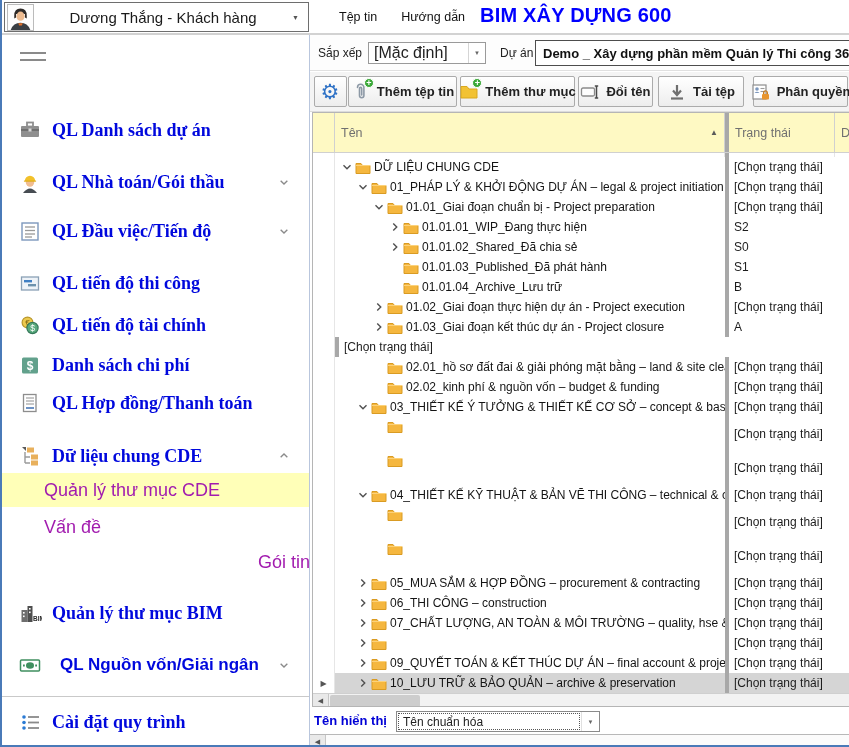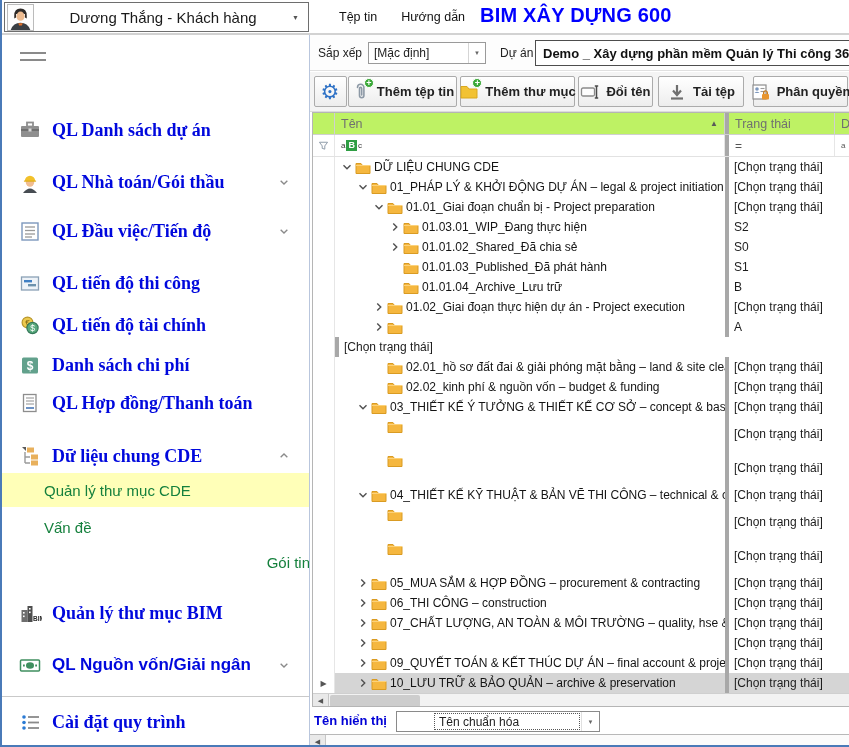"[Mặc định]" #sort-select .val { font-size: 12px -> 16px }
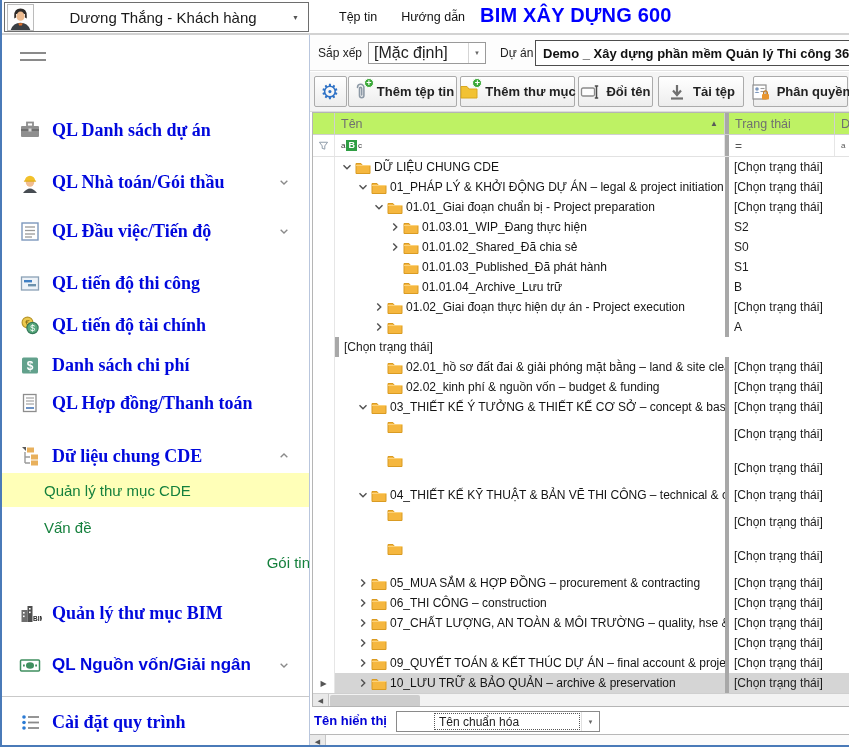"Tên" .gh-row { background: #bef264 -> #fef9c3; height: 22px -> 40px }
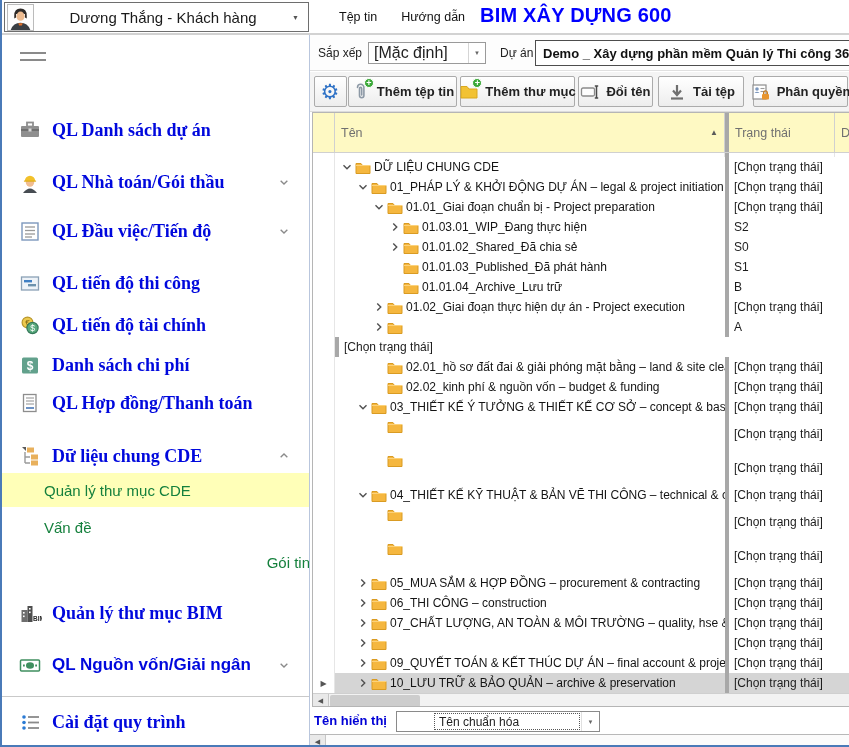"01.03.01_WIP_Đang thực hiện" span.nm { text: 01.03.01 -> 01.01.01 }
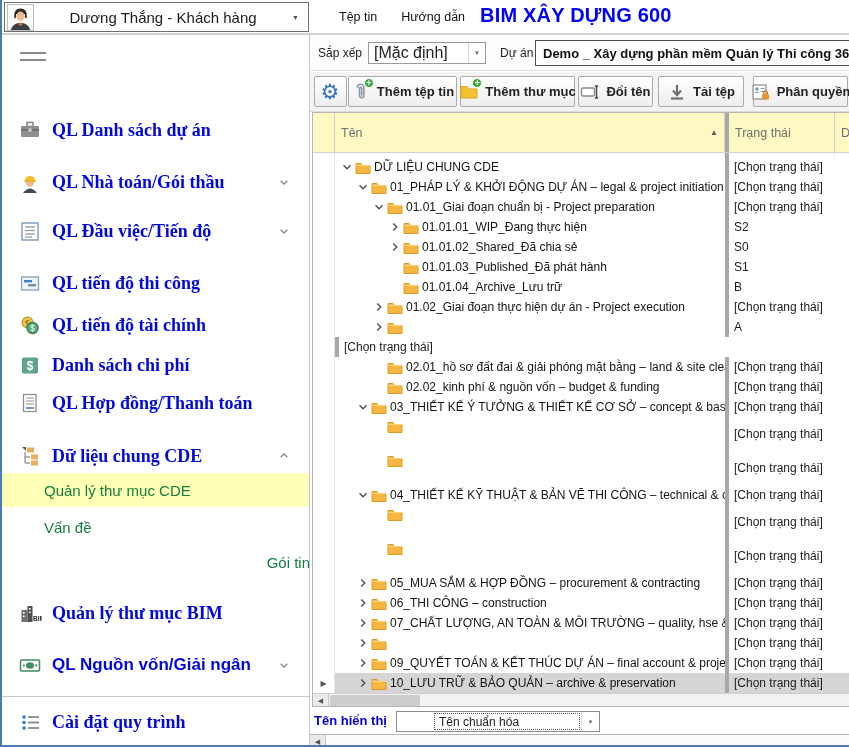"01.03_Giai đoạn kết thúc dự" span.nm { html: none -> <span>01.03_Giai đoạn kết thúc dự án - Project closure</span> }
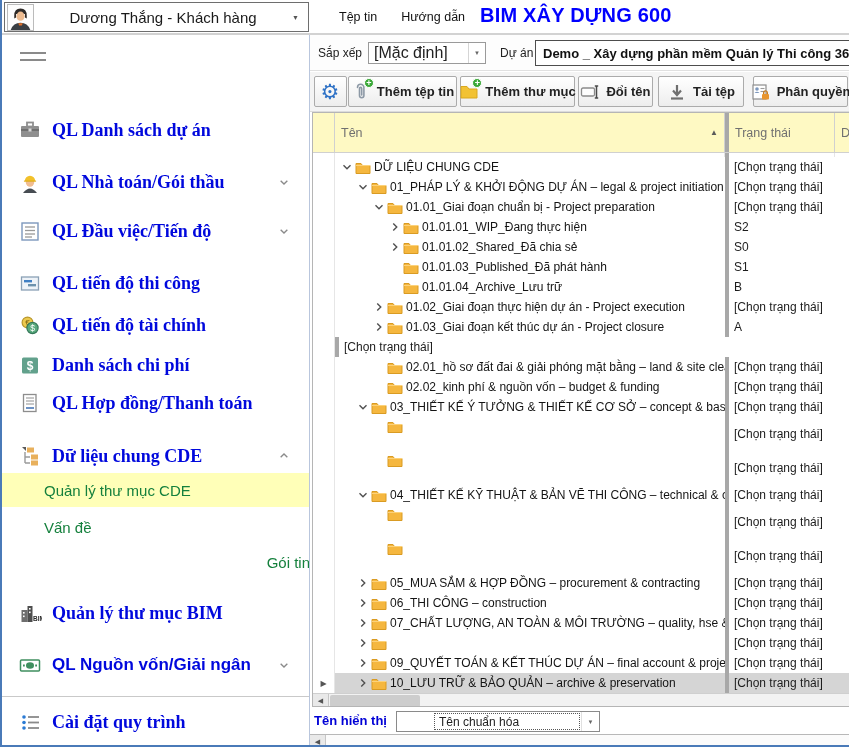"Quản lý thư mục CDE" .side-item.sub .lbl { color: #15803d -> #a21caf; font-size: 15px -> 18px }
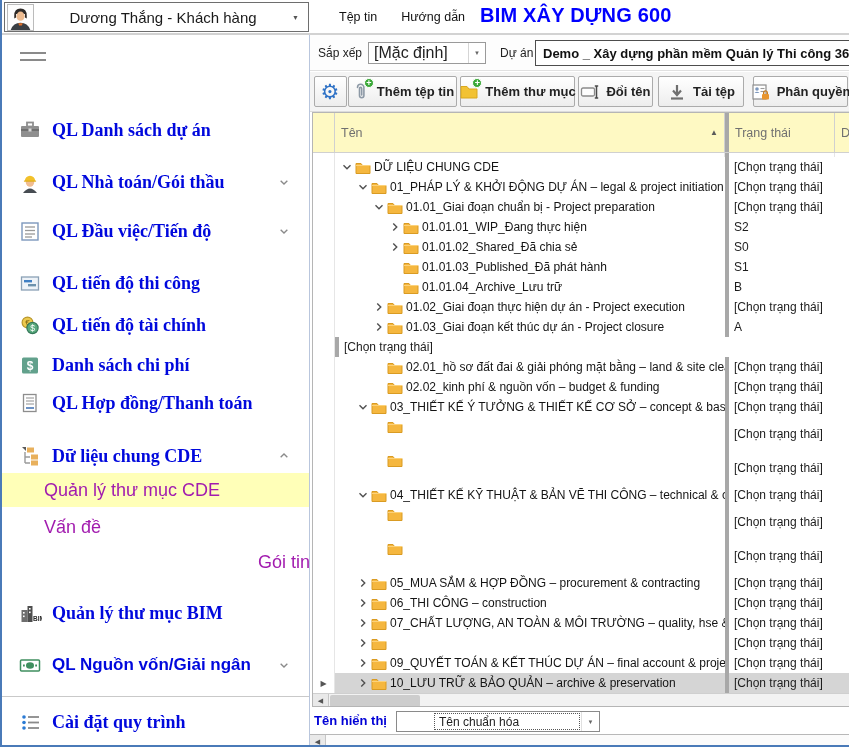"QL Nguồn vốn/Giải ngân" div.side-item { gap: none -> 8px }
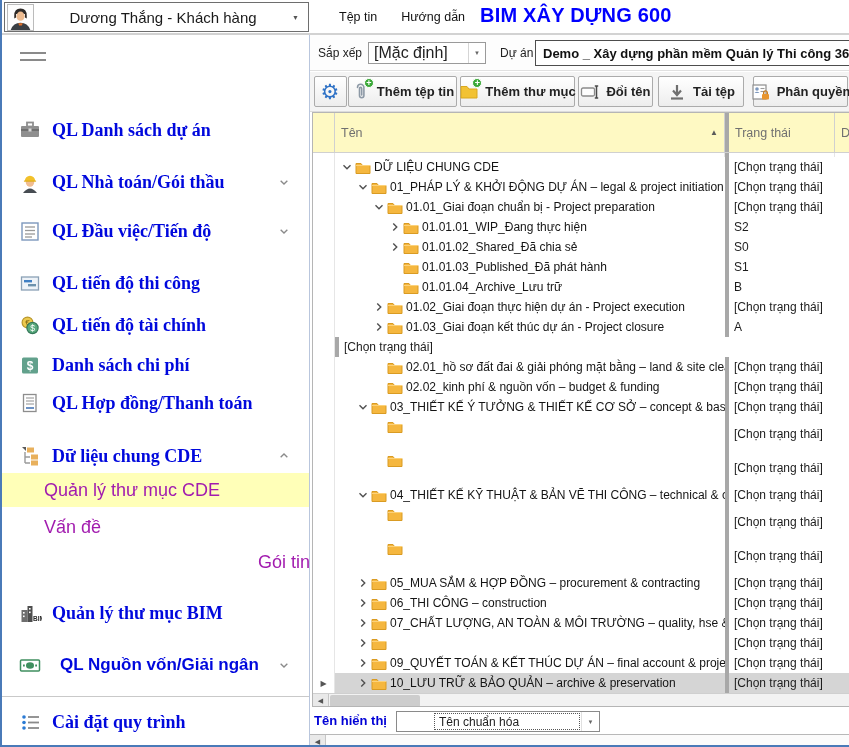"Tên chuẩn hóa" #display-name-select { padding-left: 36px -> none }
